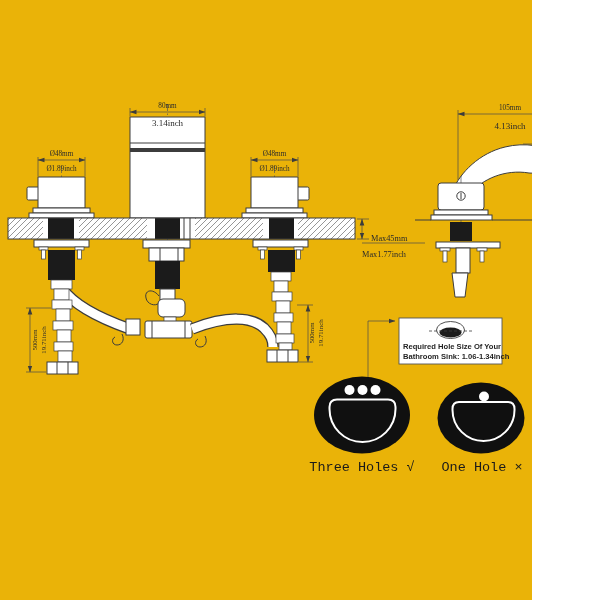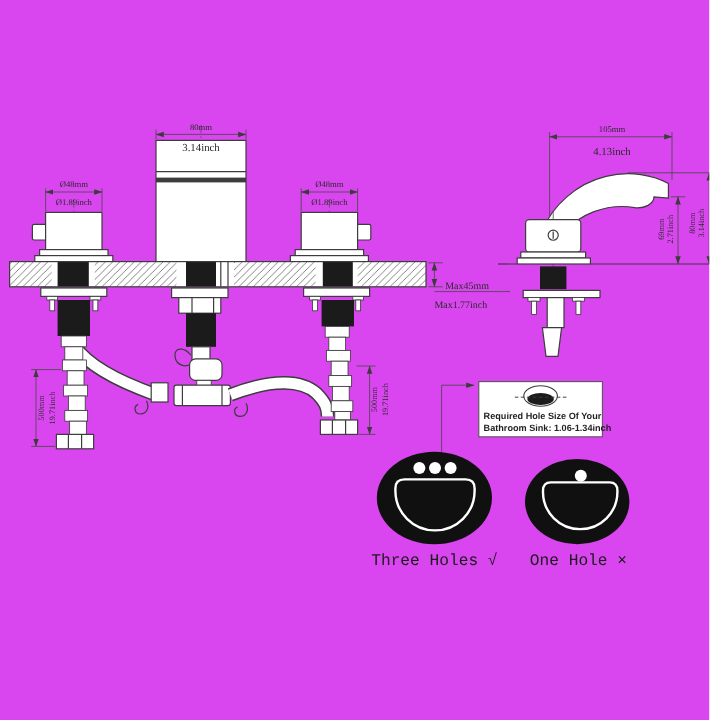"80mm" .page { background: #d946ef -> #eab308; width: 591px -> 532px }
